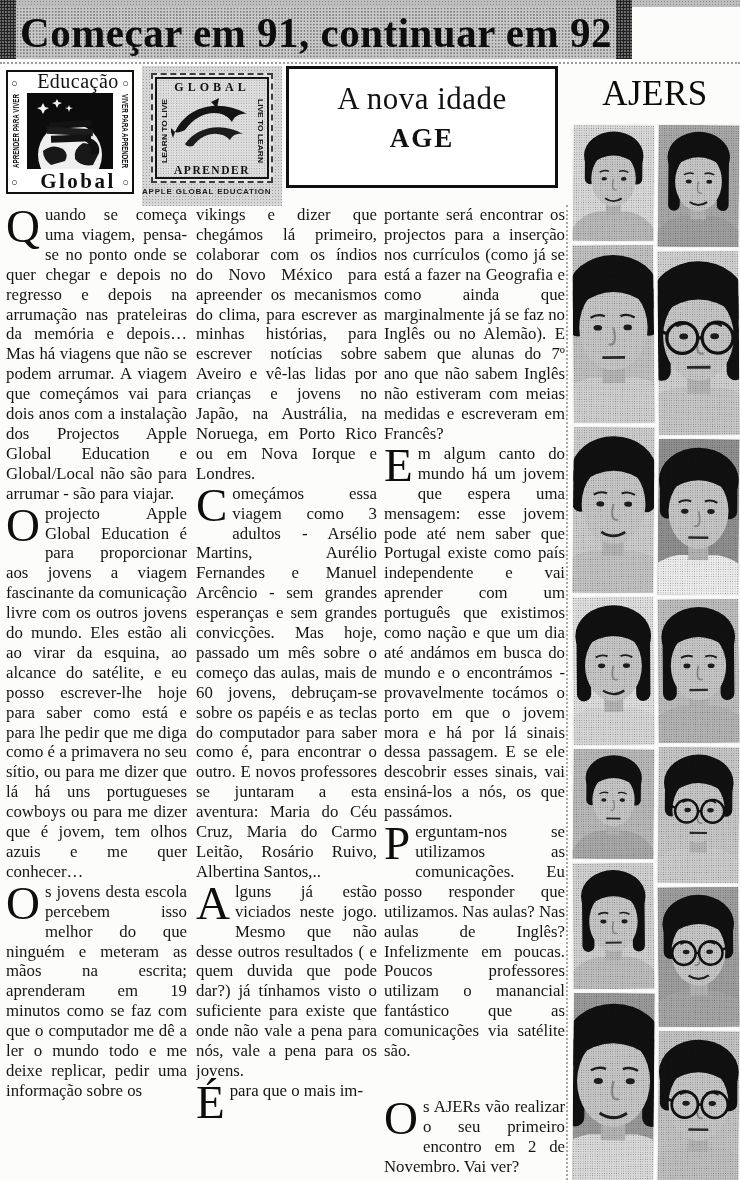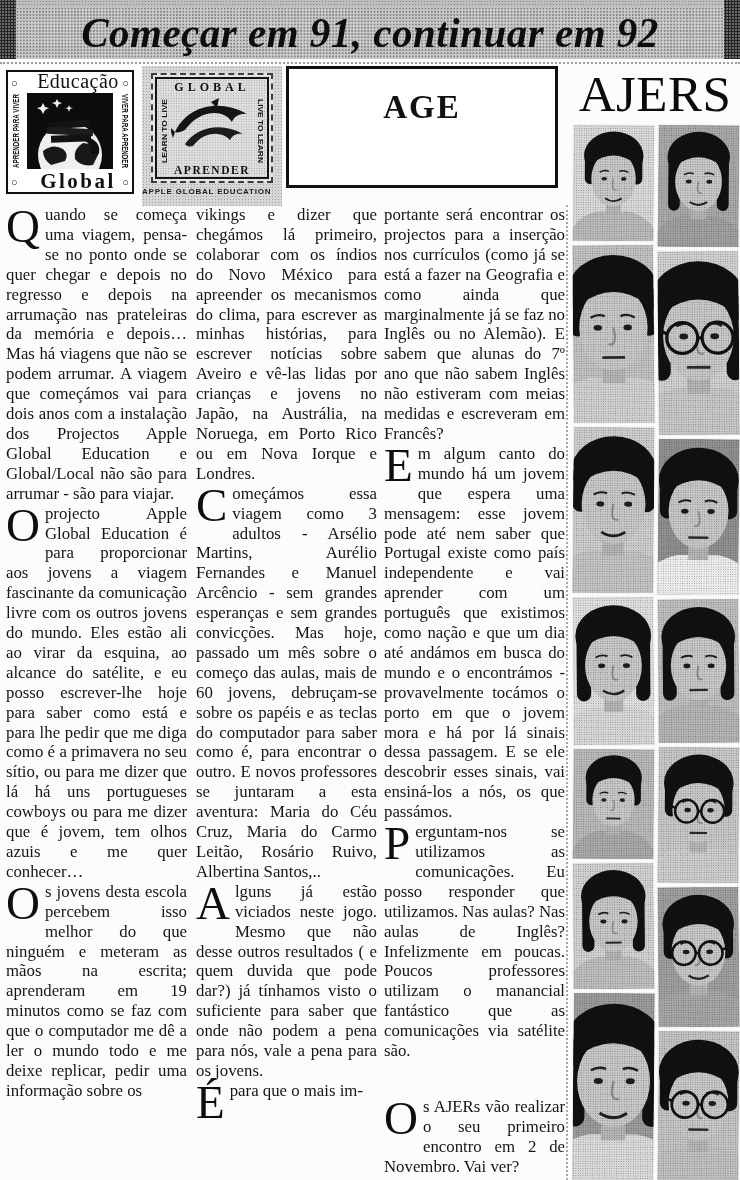"Começar em 91, continuar em" #banner { font-style: italic -> none; width: 740px -> 632px }
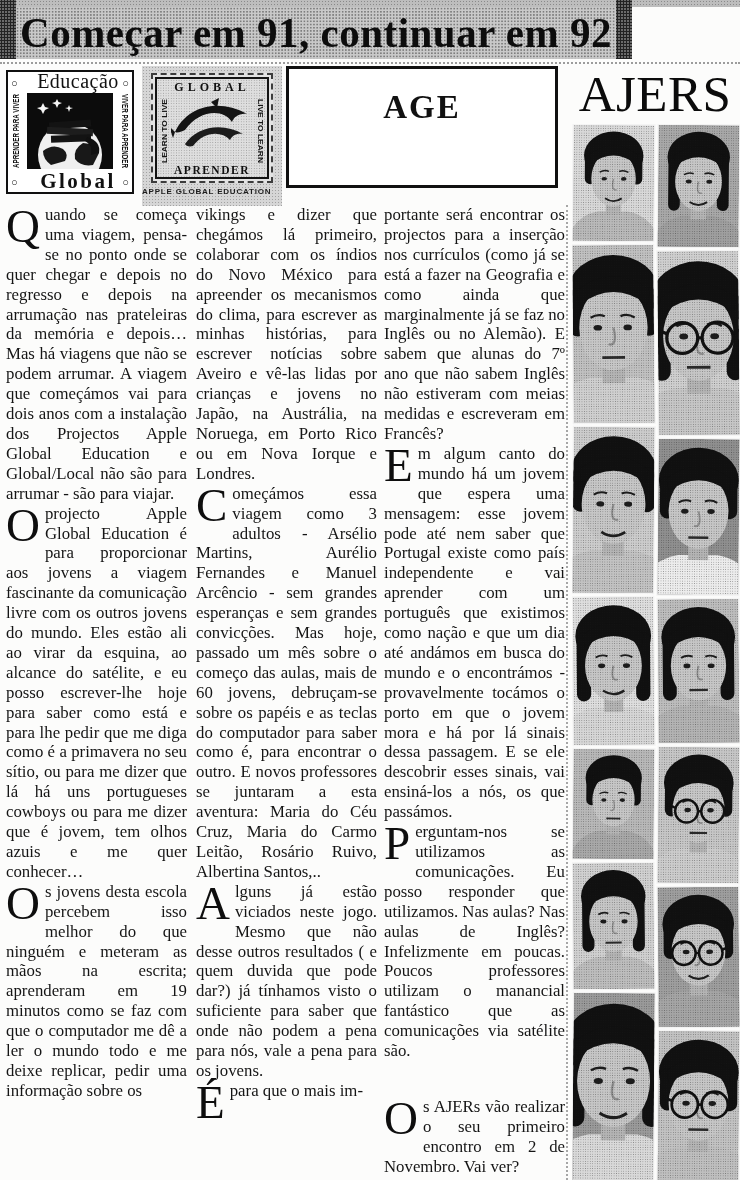"A nova idade" div { html: none -> <div>A nova idade</div> }
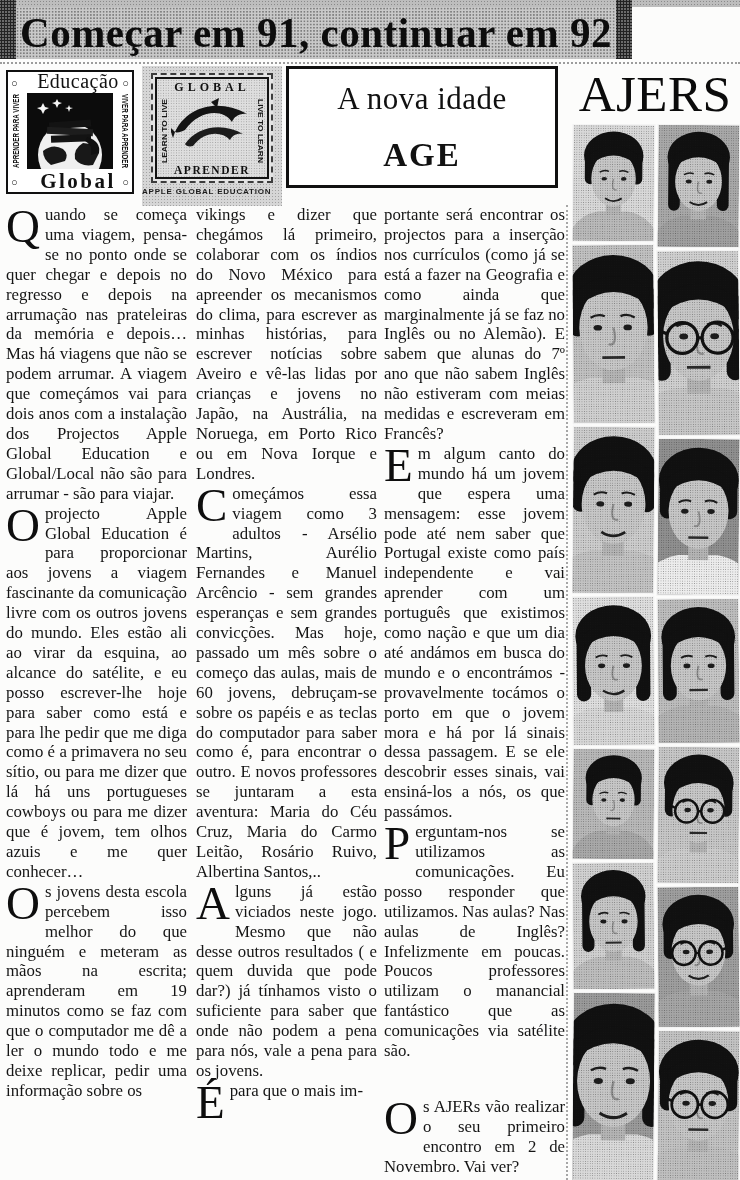"AJERS" #ajers-title { font-size: 51px -> 35px }
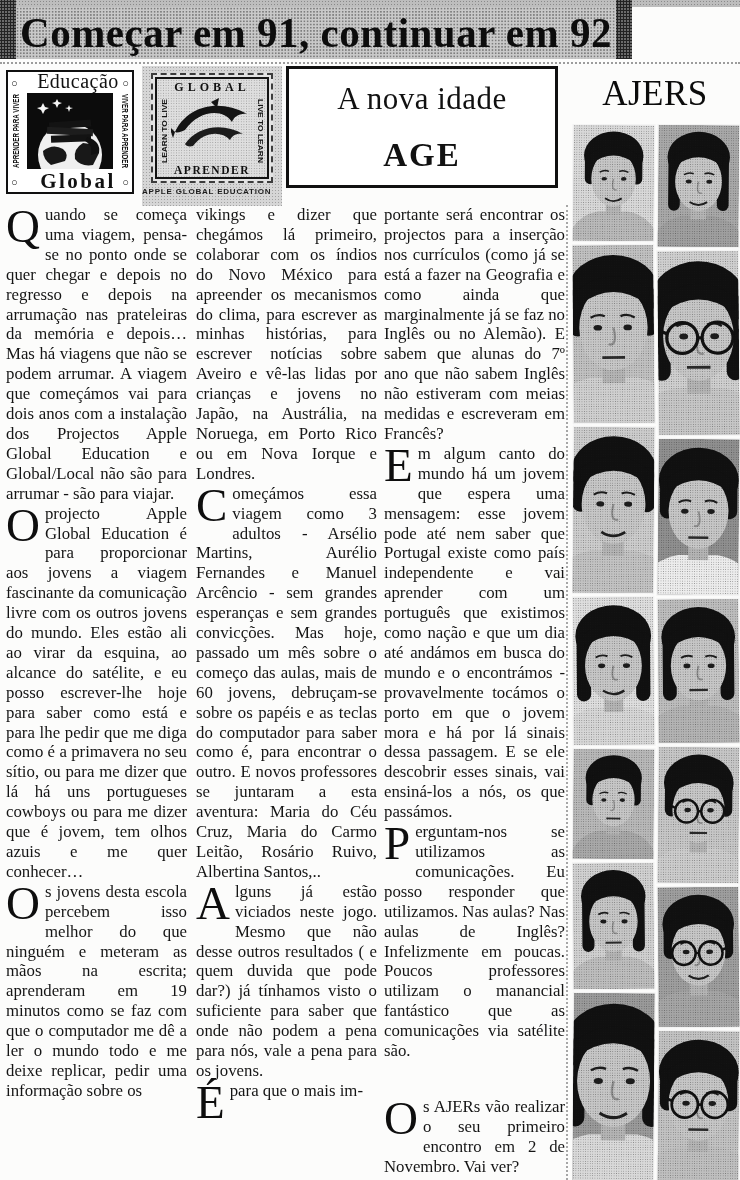"AGE" #headline-line2 { font-size: 33px -> 27px; margin-top: 20px -> 6px }
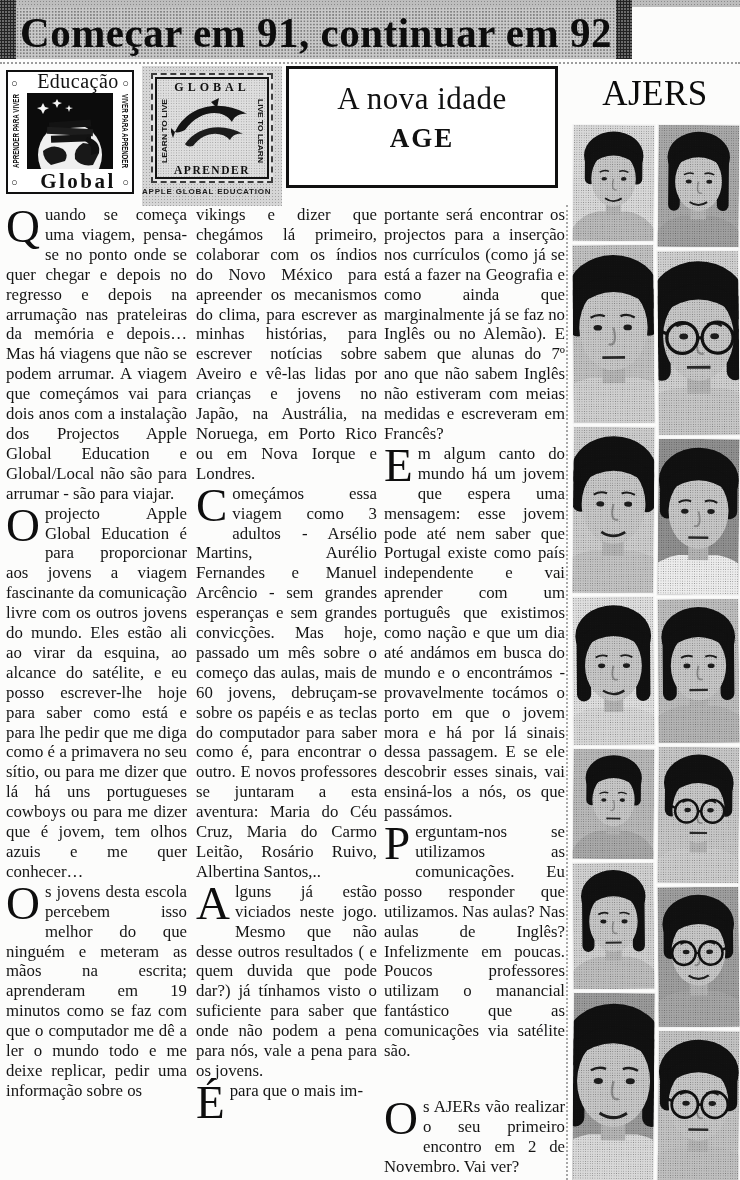"lguns já estão viciados neste" span { text: saber que onde não podem -> existe que onde não vale }
